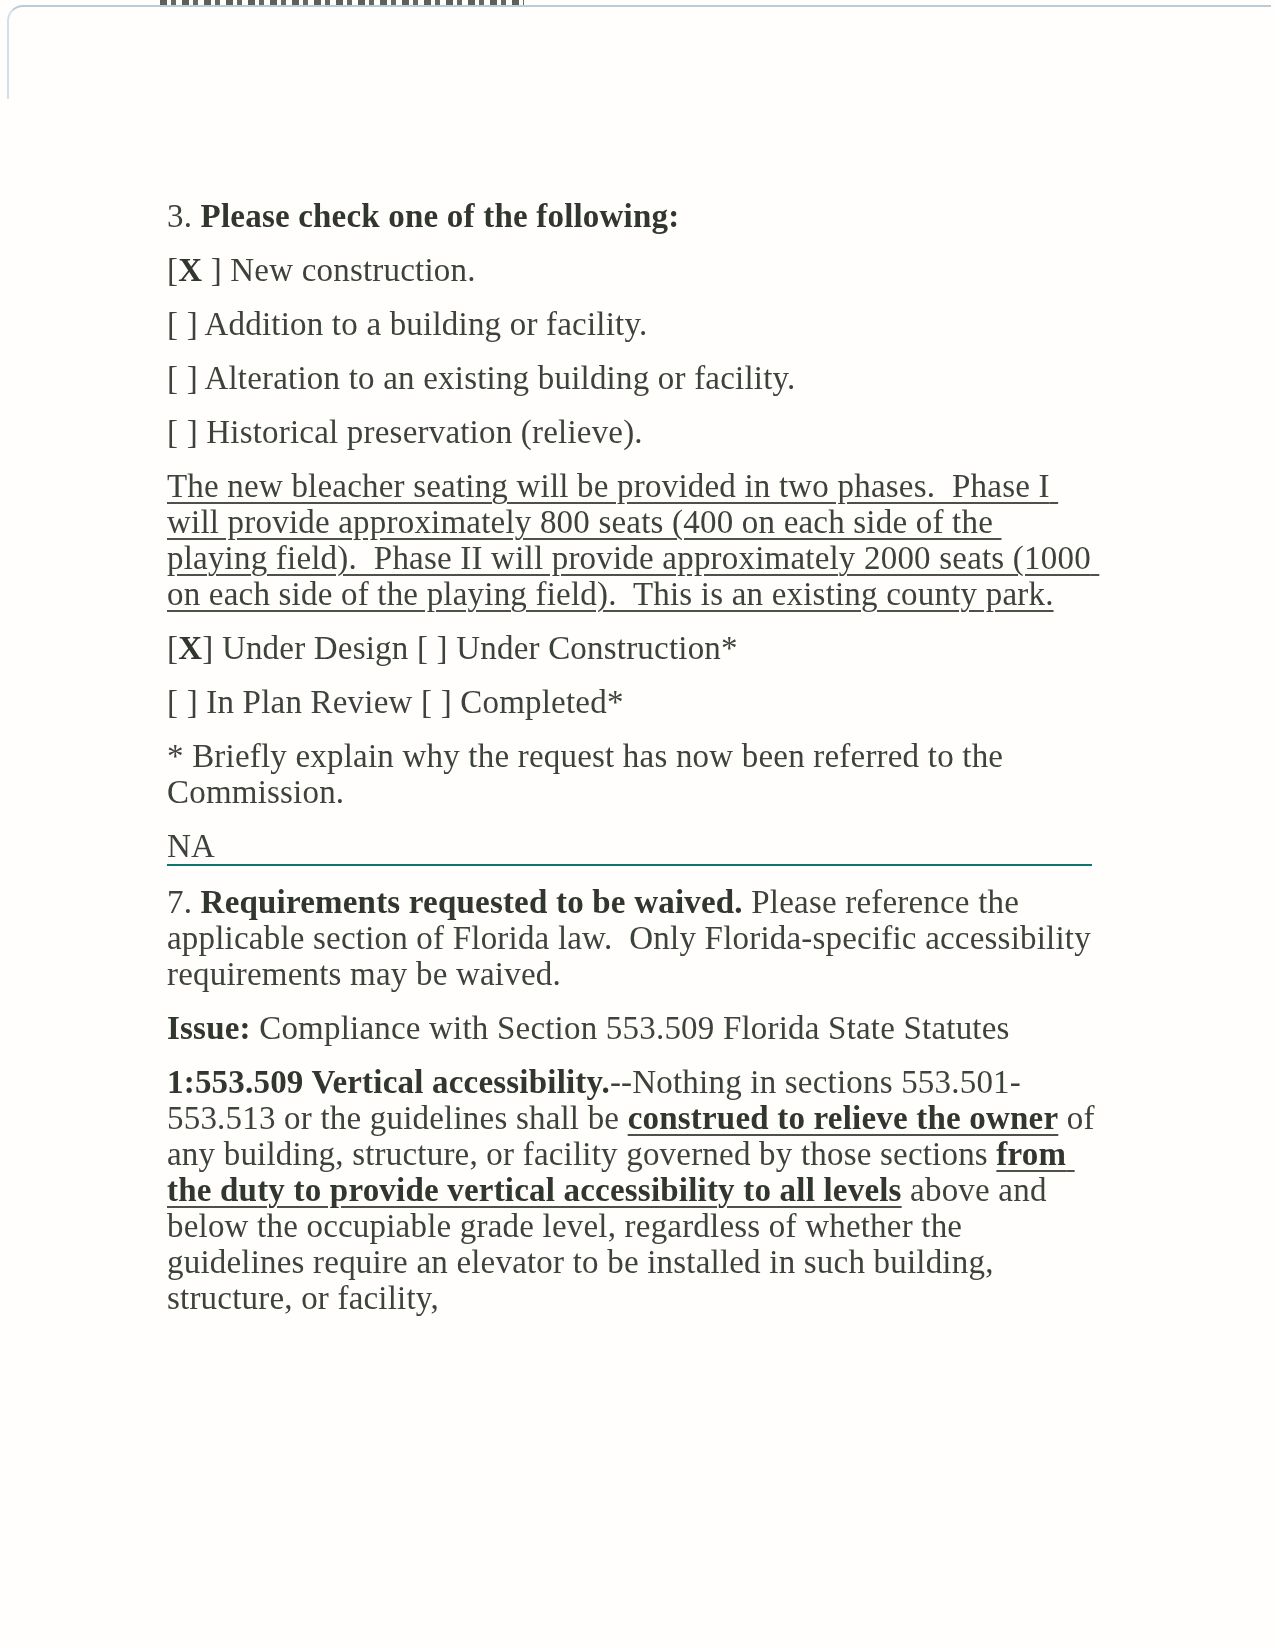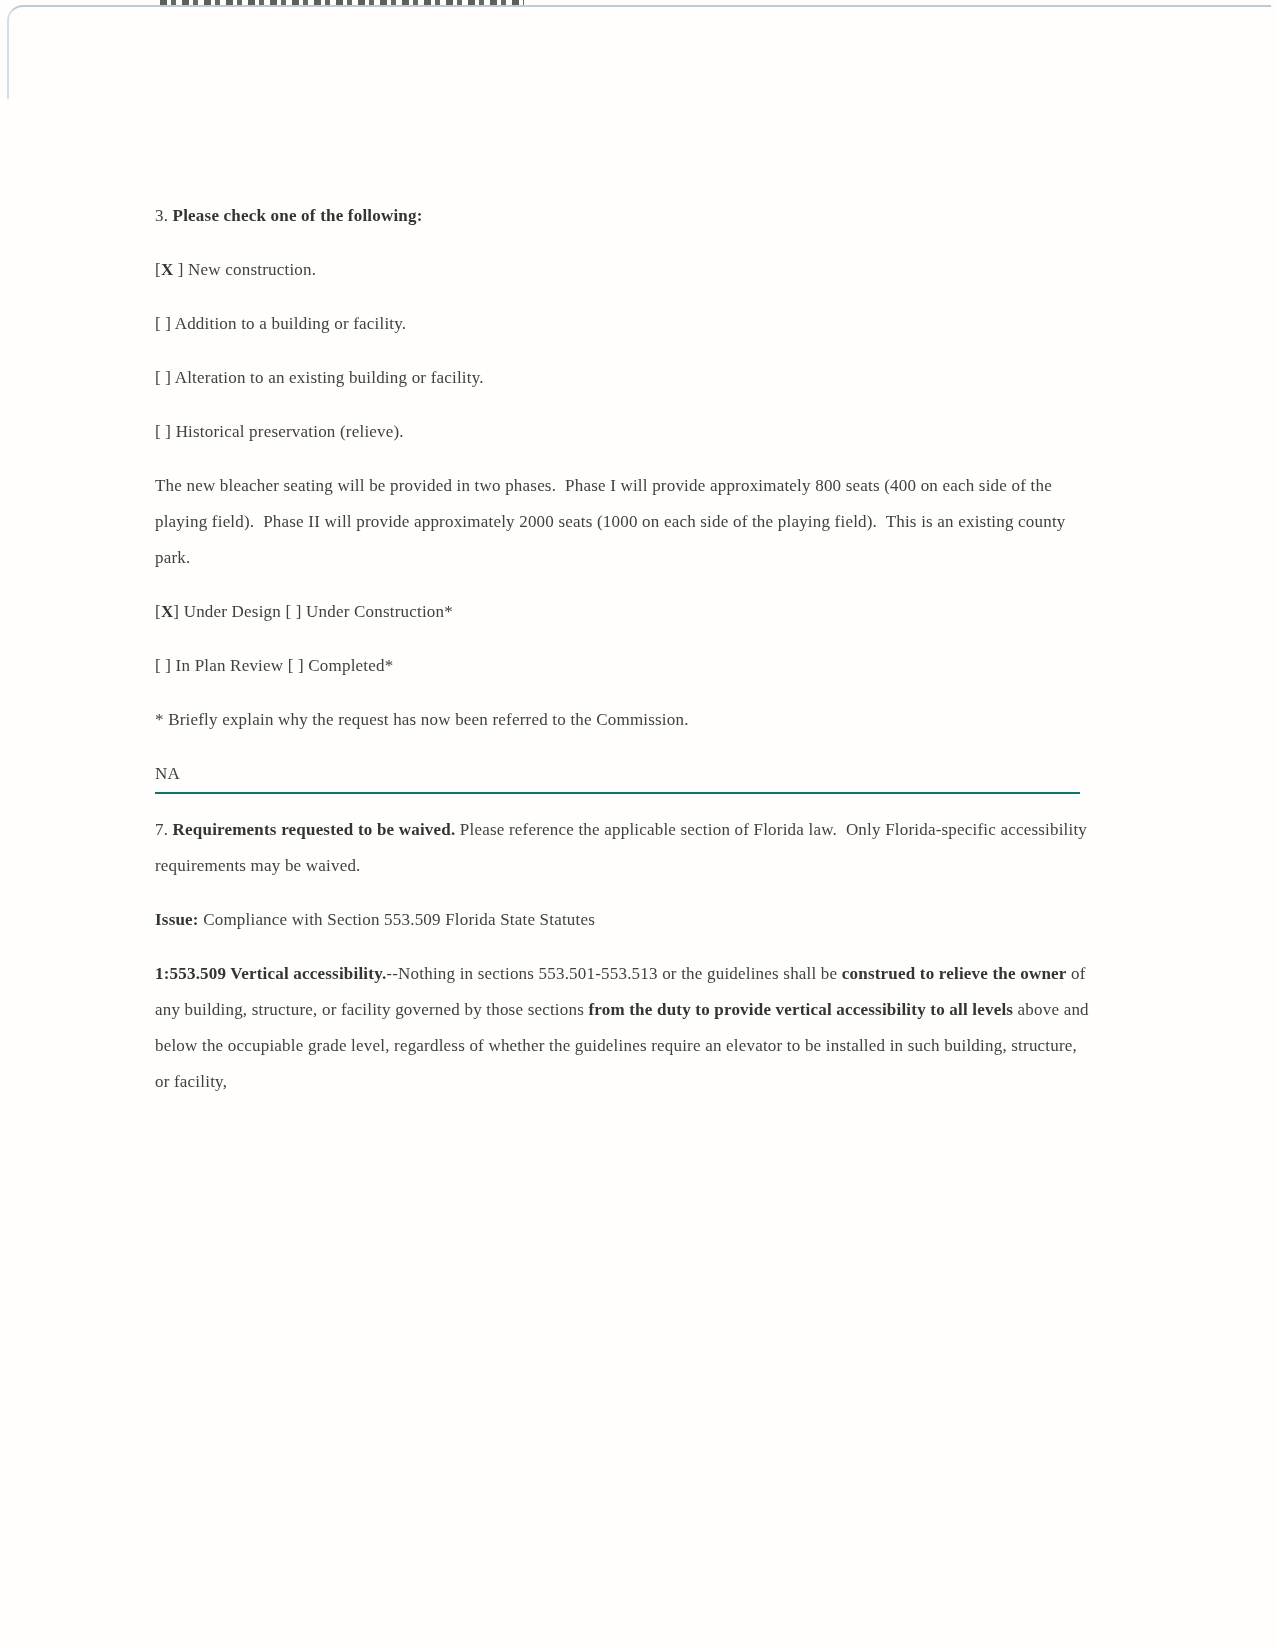"3. Please check one of" .para { font-size: 17px -> 33px; margin: 0 0 18px 0 -> 0 0 18px 12px }
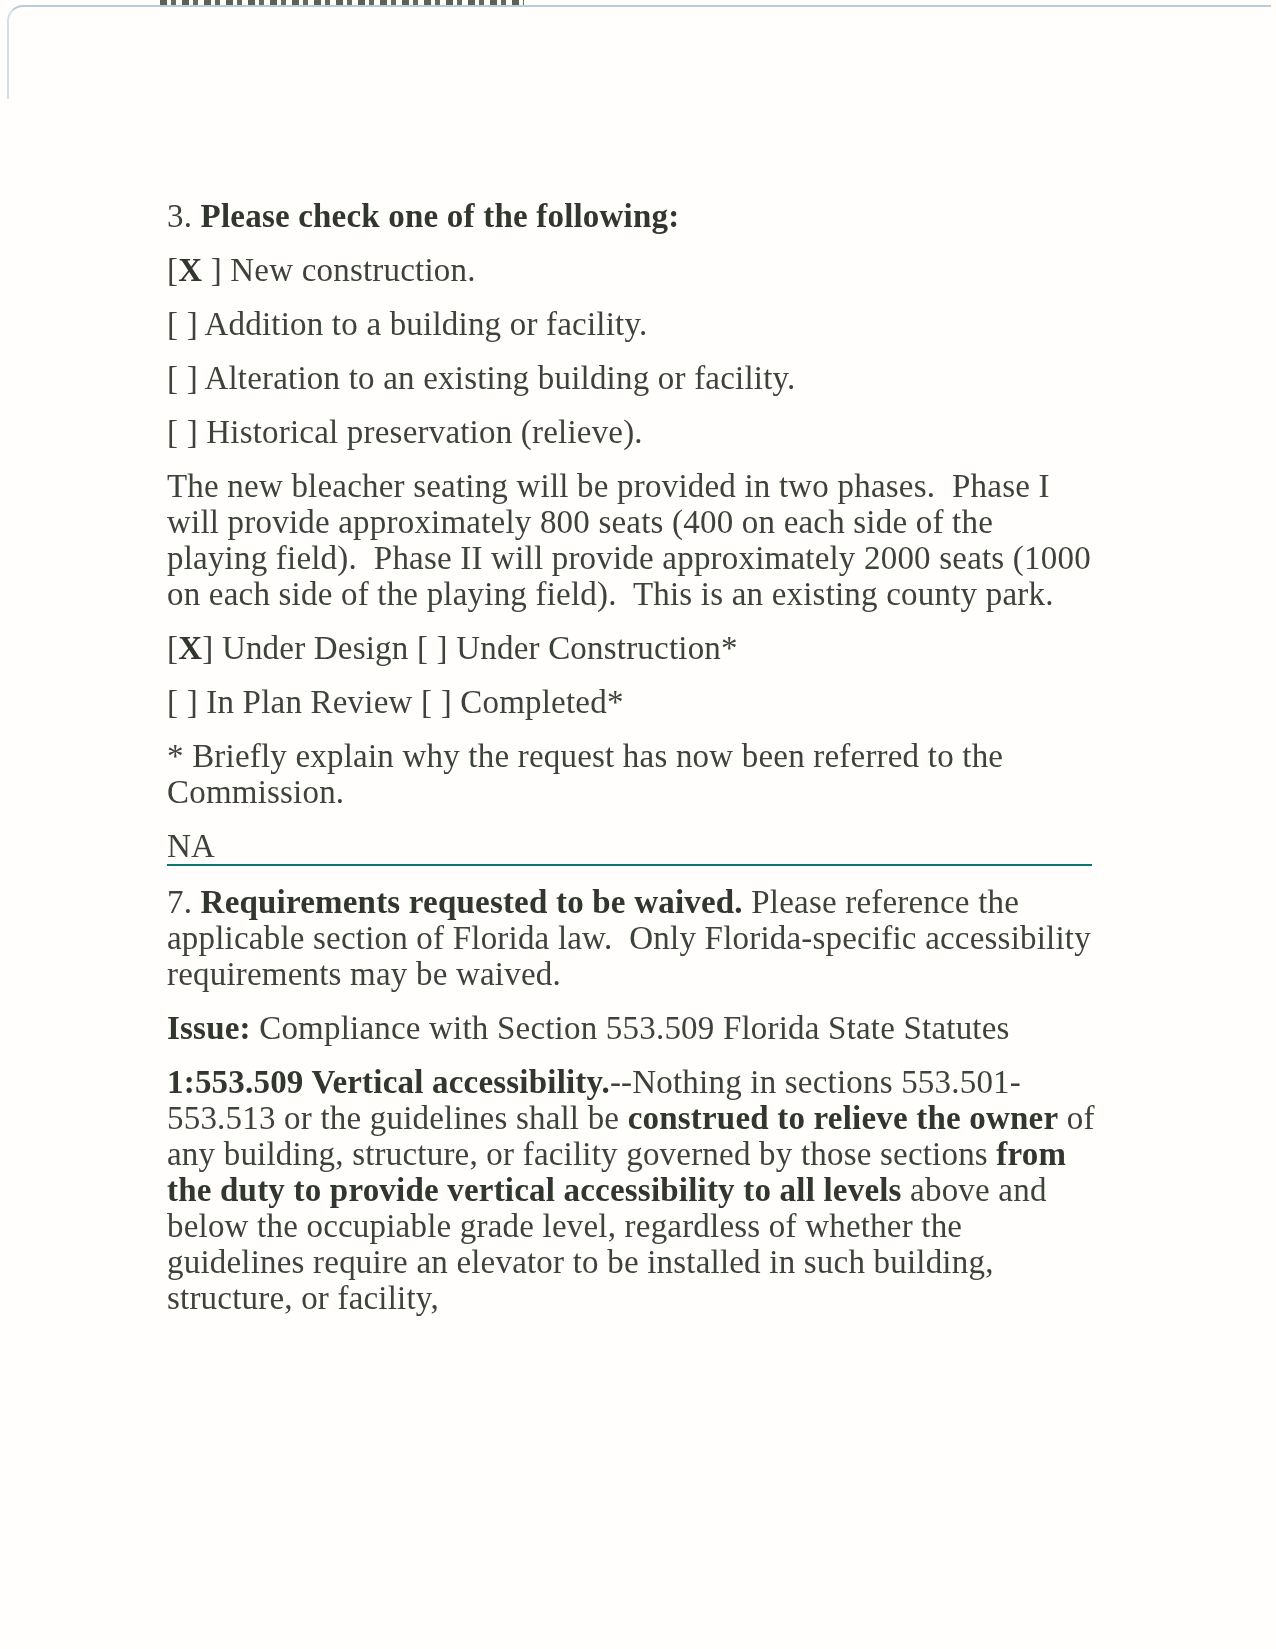"The new bleacher seating will" .u { text-decoration: none -> underline }
